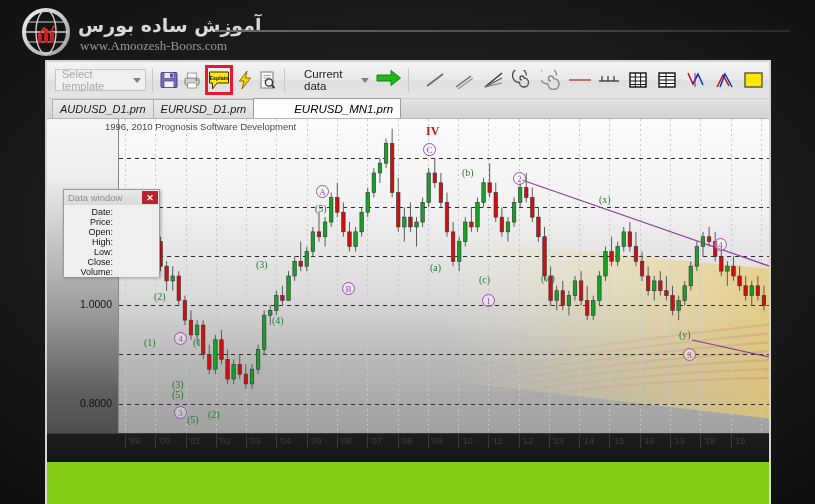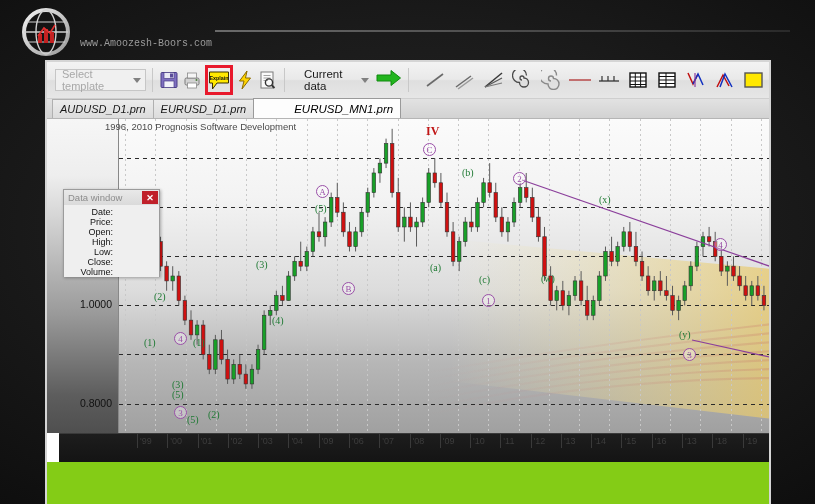"آموزش ساده بورس" div { html: none -> <div>آموزش ساده بورس</div> }
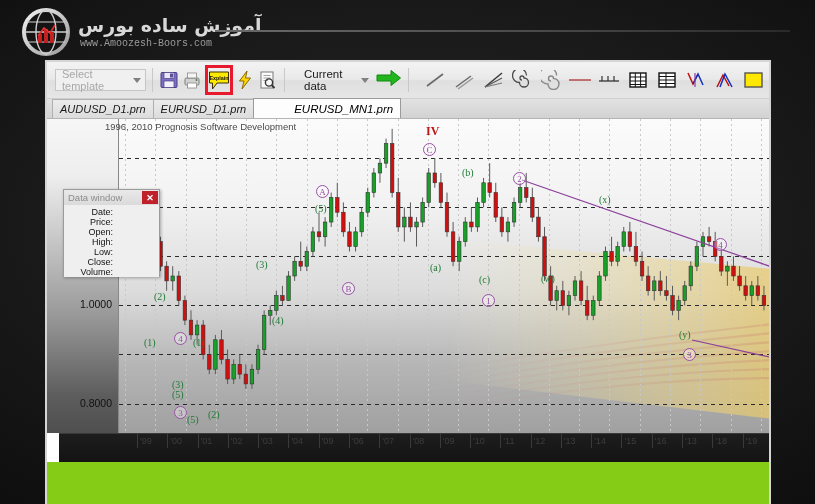"www.Amoozesh-Boors.com" #logo-url { font-family: Liberation Mono, monospace -> Liberation Serif, serif; font-size: 10px -> 13px }
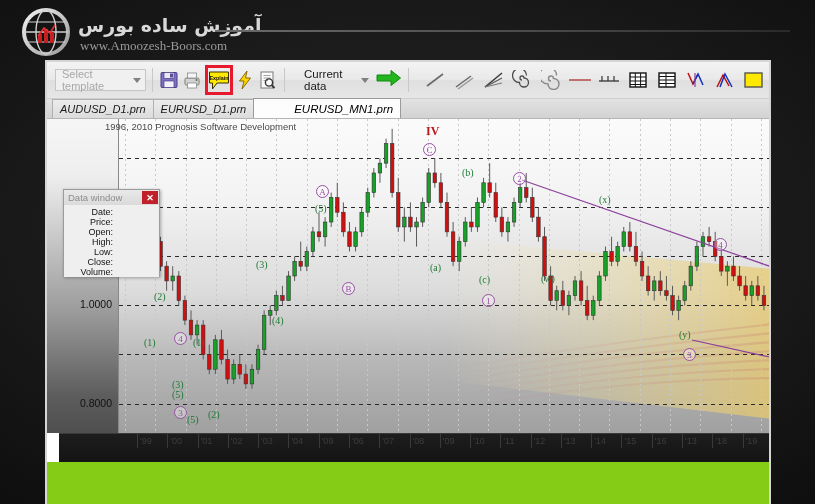"'99" #xaxis-band { left: 12px -> 0 }
